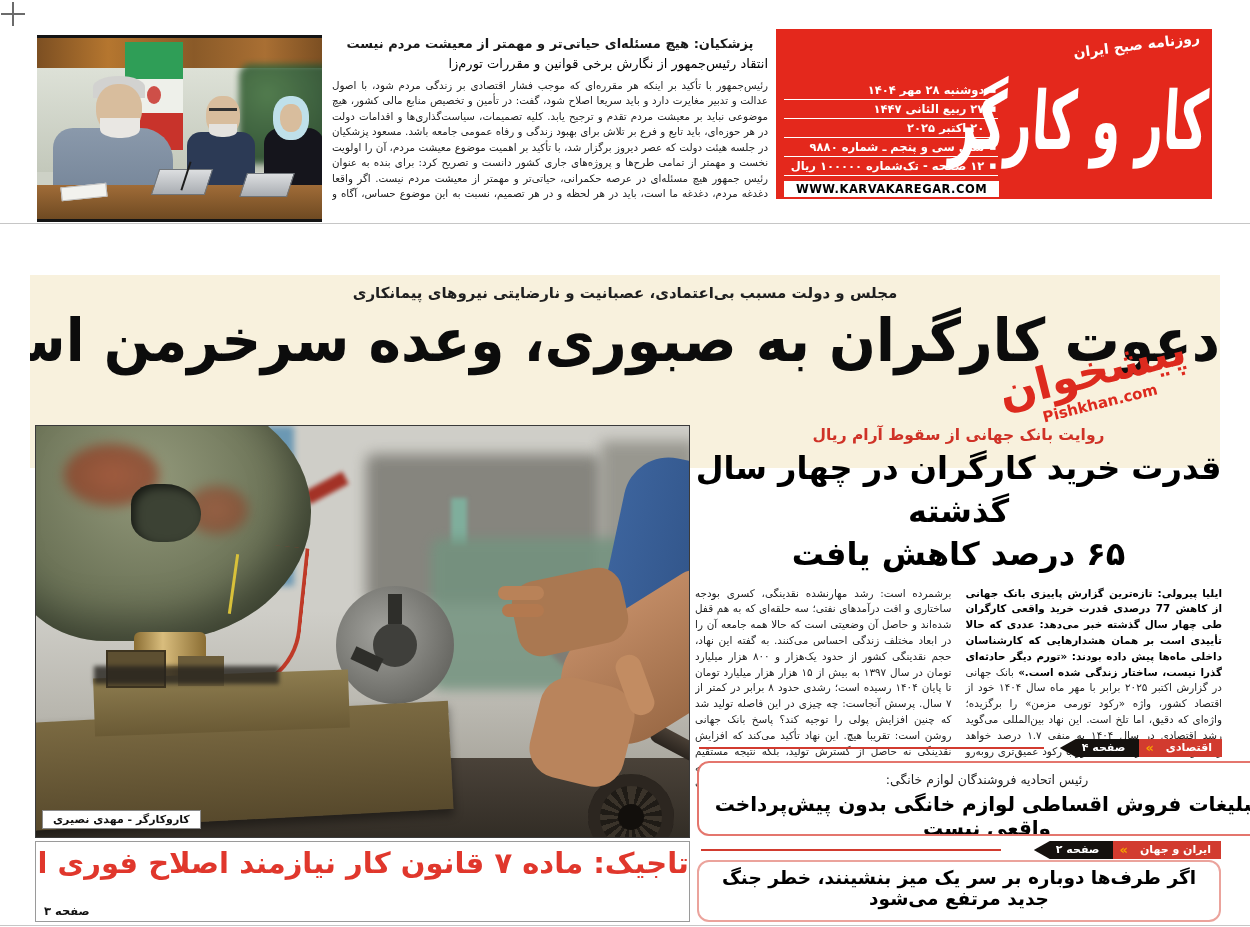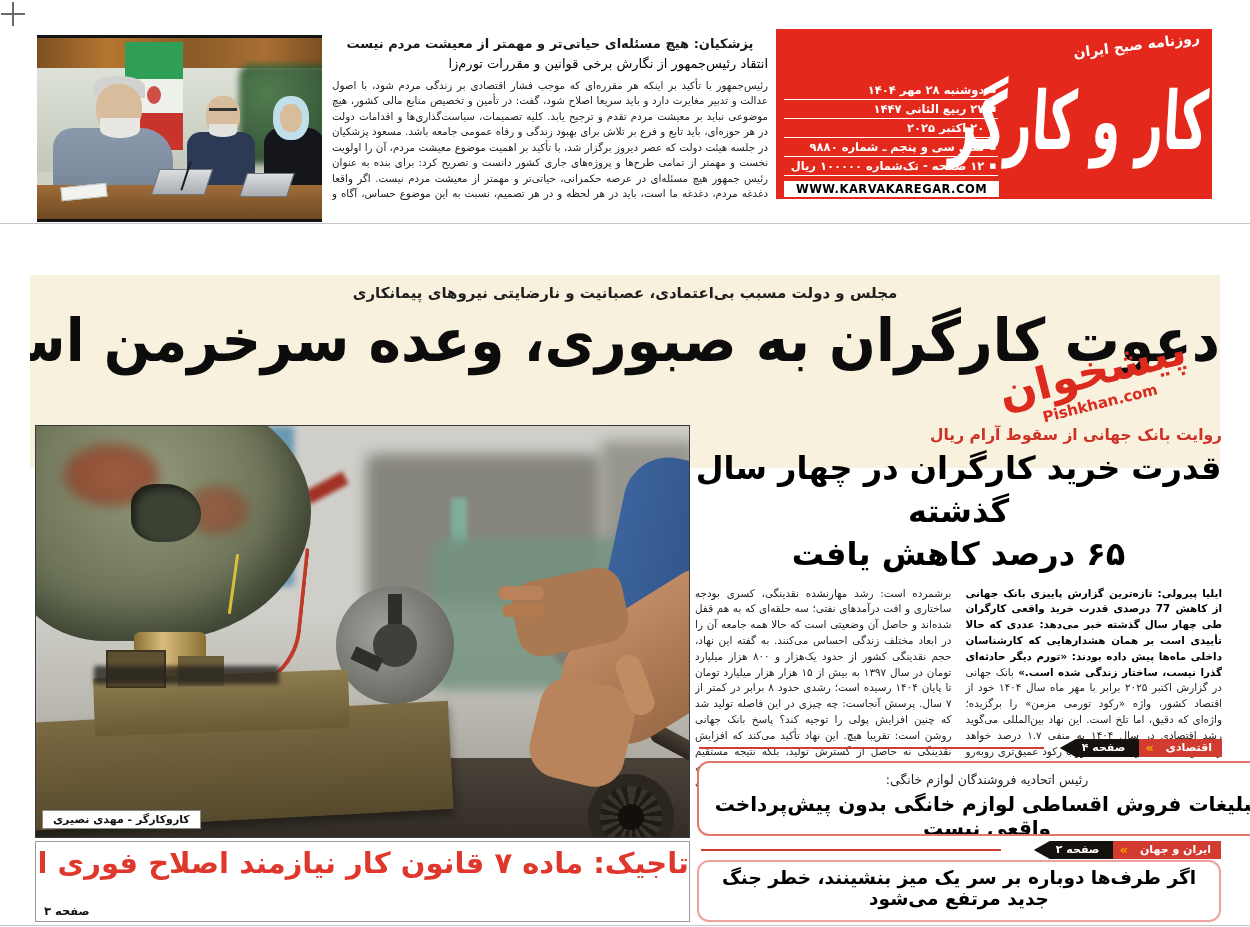"روایت بانک جهانی از سقوط" .wb-kicker { text-align: none -> center }
